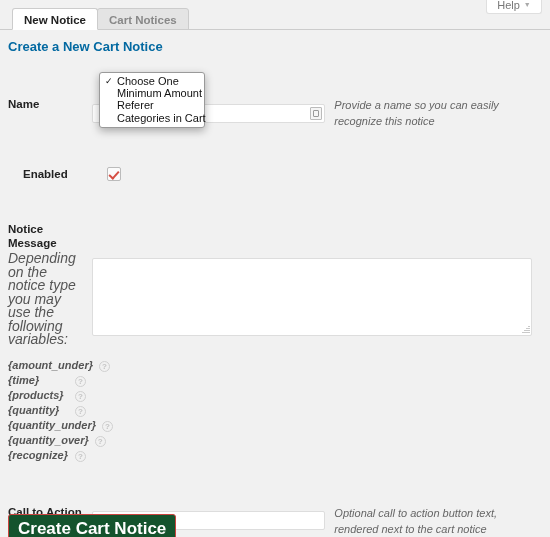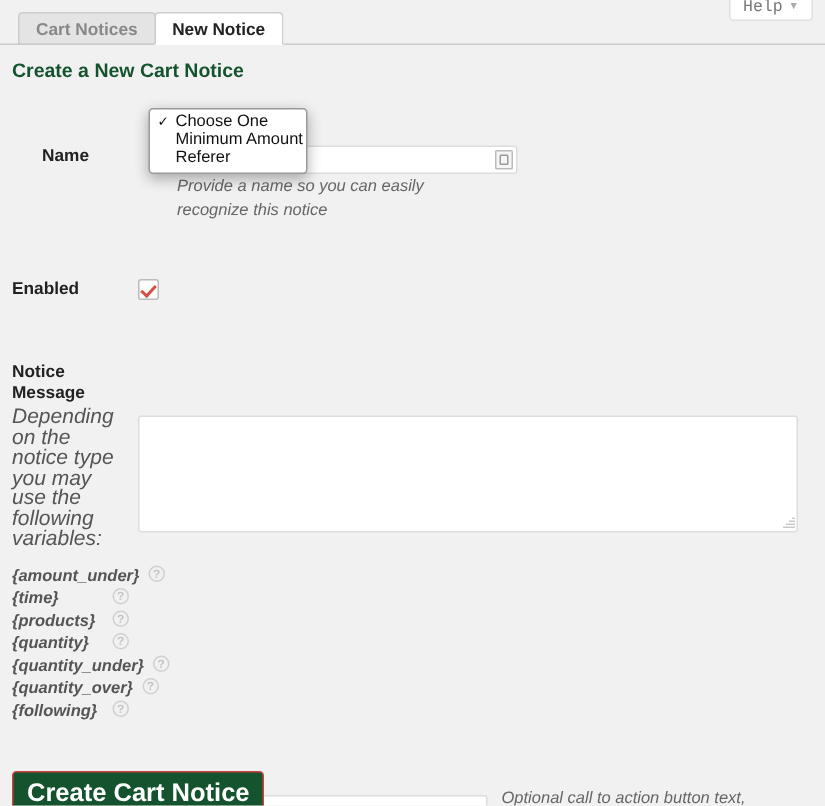"Help" .help-tab .help-label { font-family: Liberation Mono, monospace -> none }
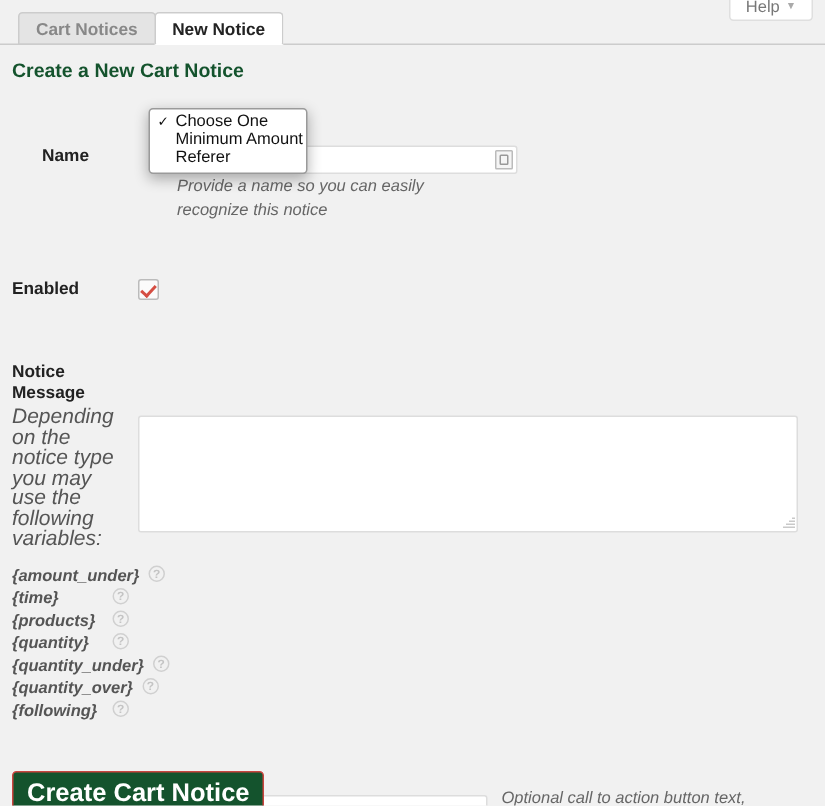"Cart Notices" div.tab { order: before "New Notice" -> after "New Notice" }
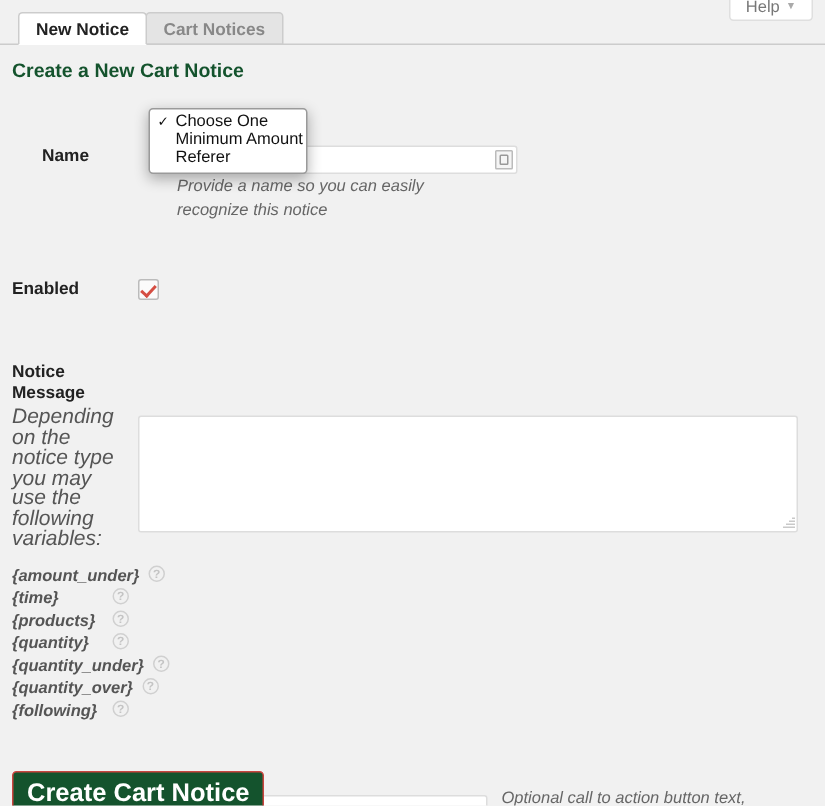"Create a New Cart Notice" .page-title { color: #14532d -> #0369a1 }
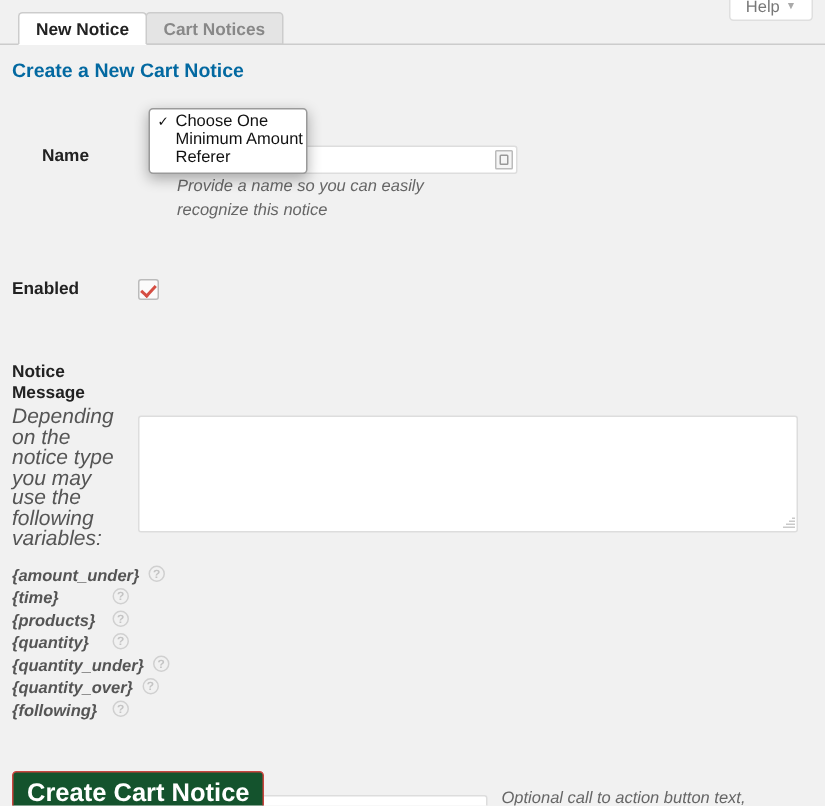"Name" div.form-row { margin-left: 20px -> none }
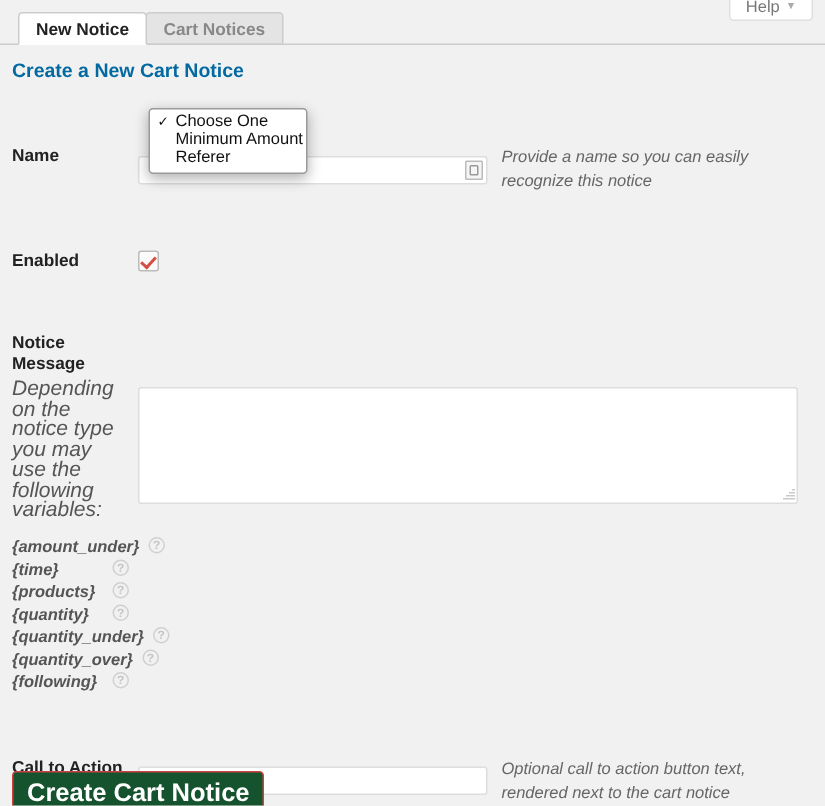"Categories in Cart" div.dd-item { html: none -> <div> <span>Categories in Cart</span> </div> }
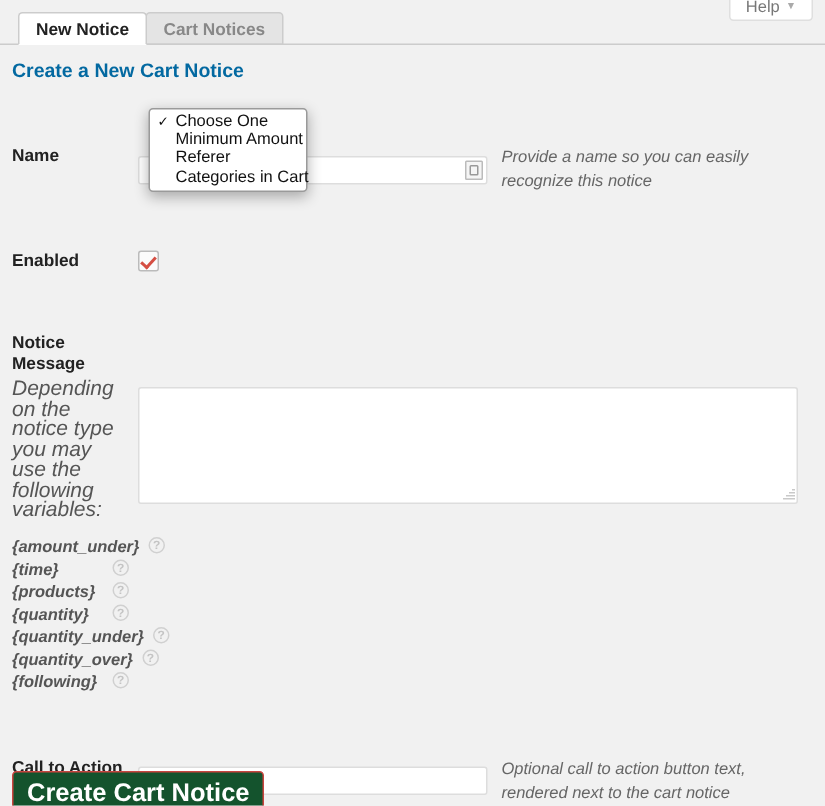"Enabled" div.form-row { padding-left: none -> 15px }
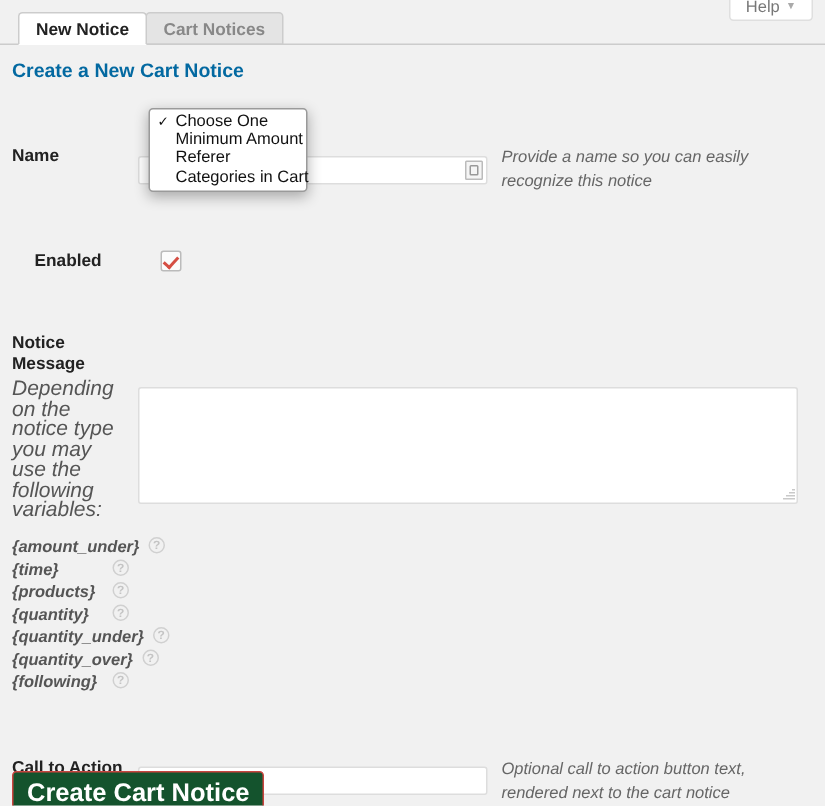"{amount_under}" .var-item { align-items: flex-start -> flex-end }
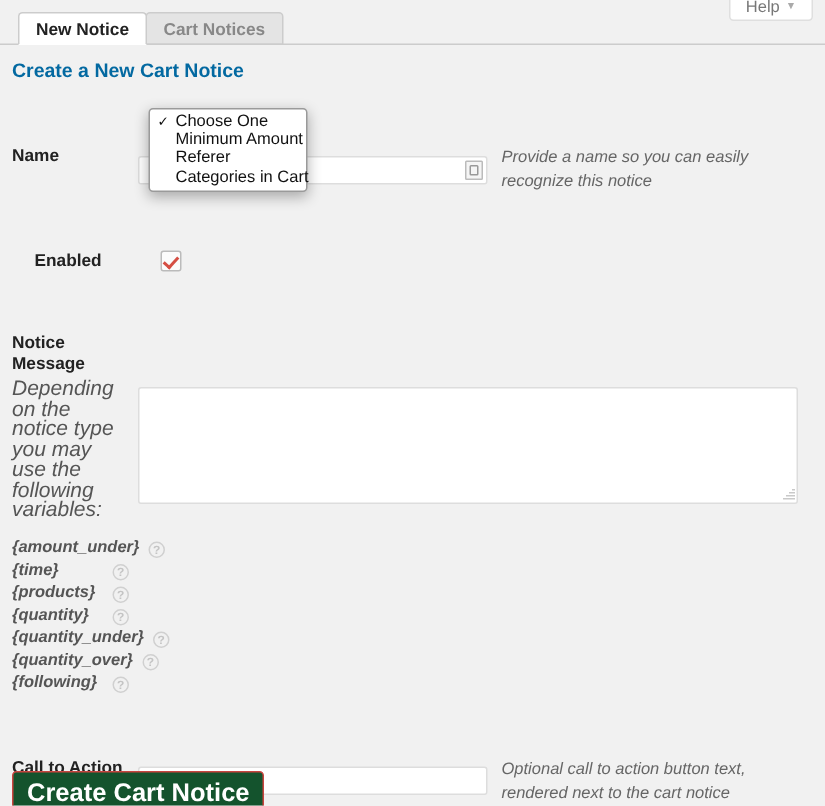"{following}" span.var-name { text: following -> recognize }
